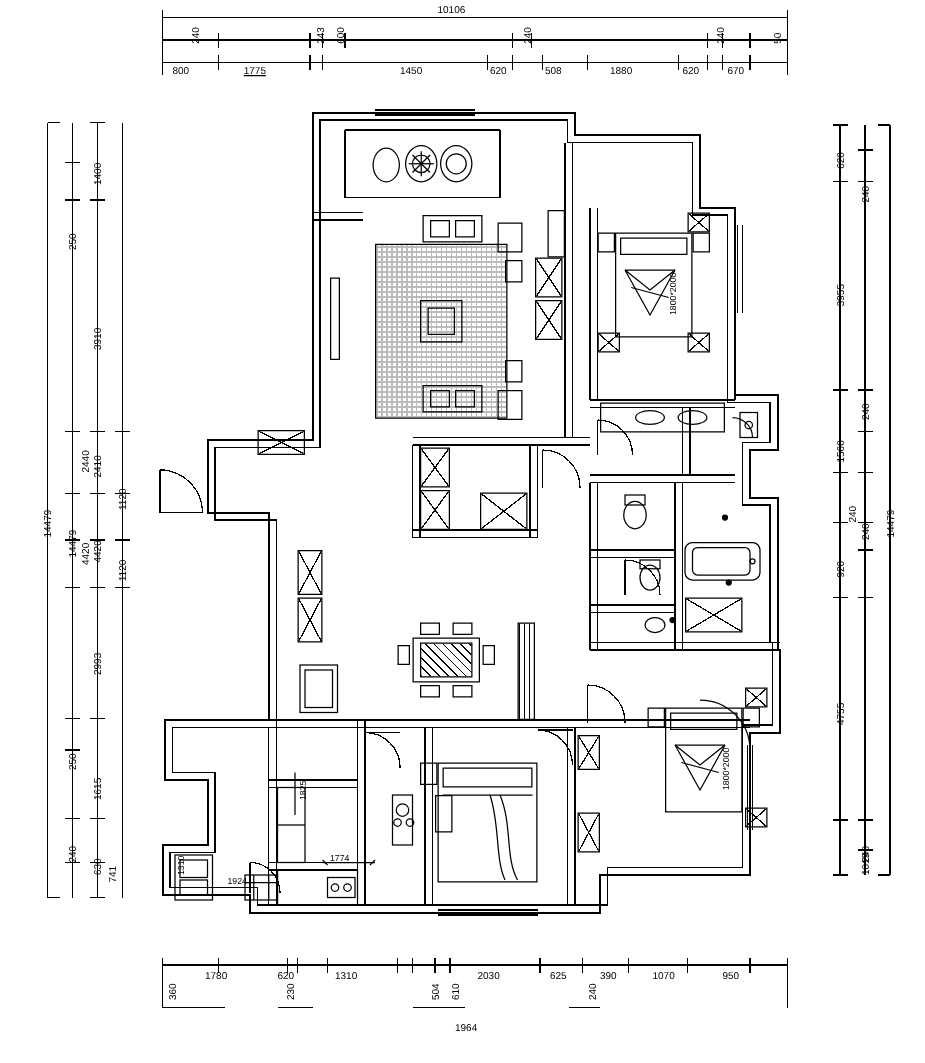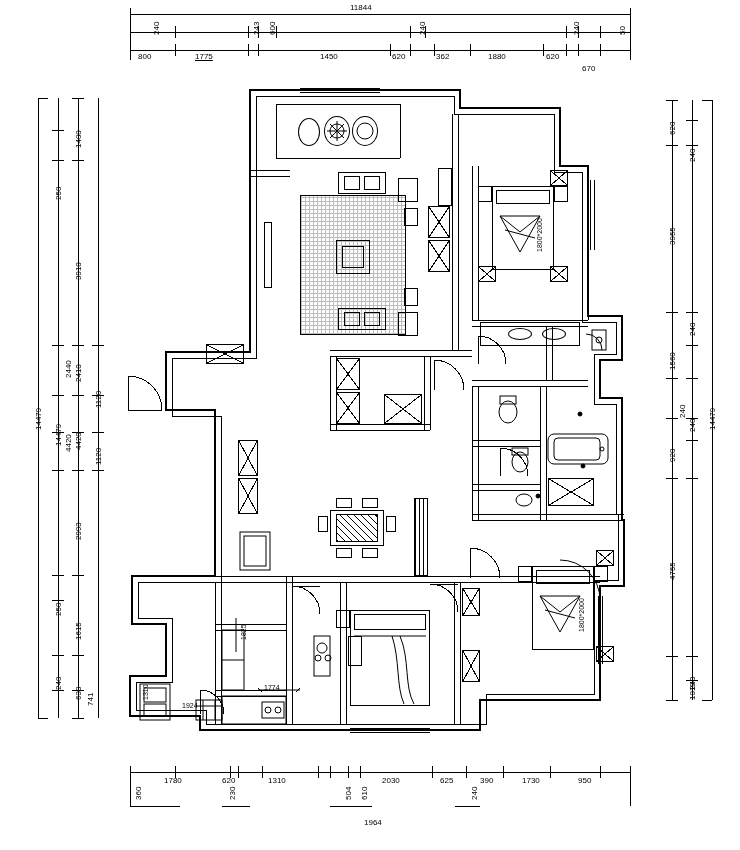"11844" div.dim { text: 11844 -> 10106 }
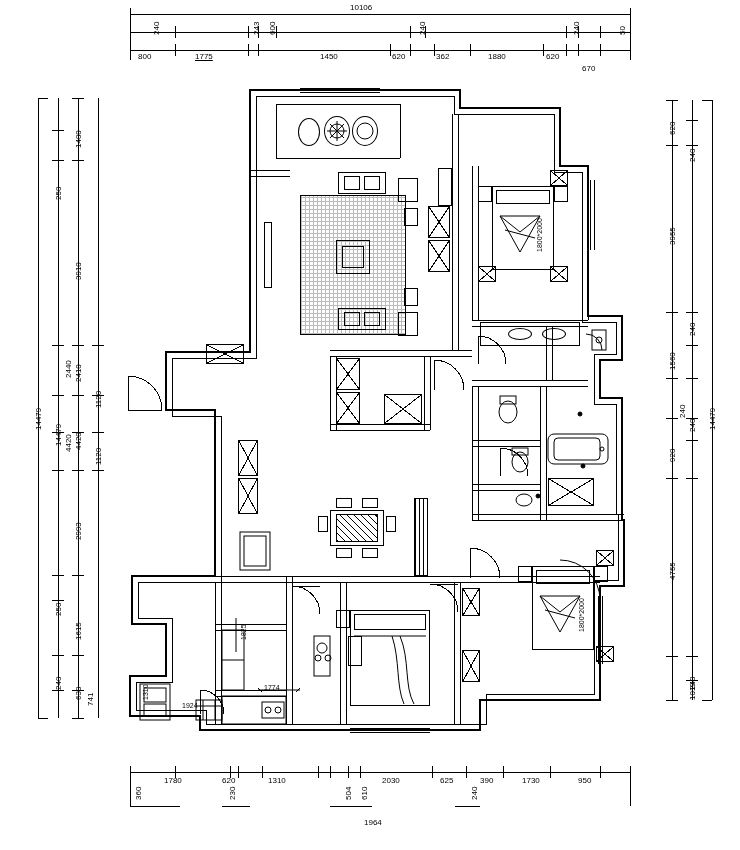"362" div.dim { text: 362 -> 508 }
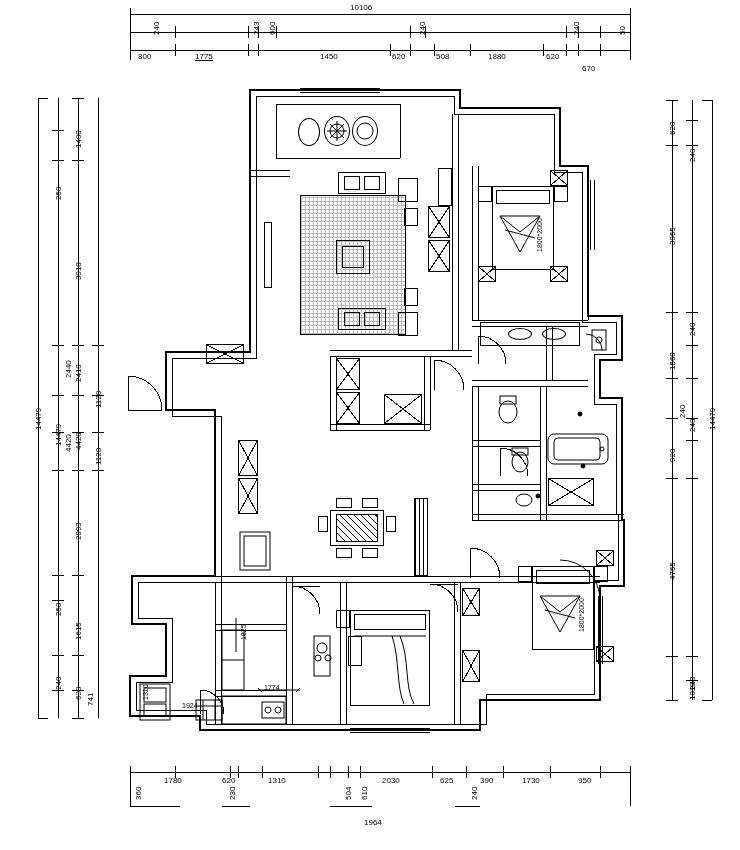"670" div.dim { top: 64px -> 52px }
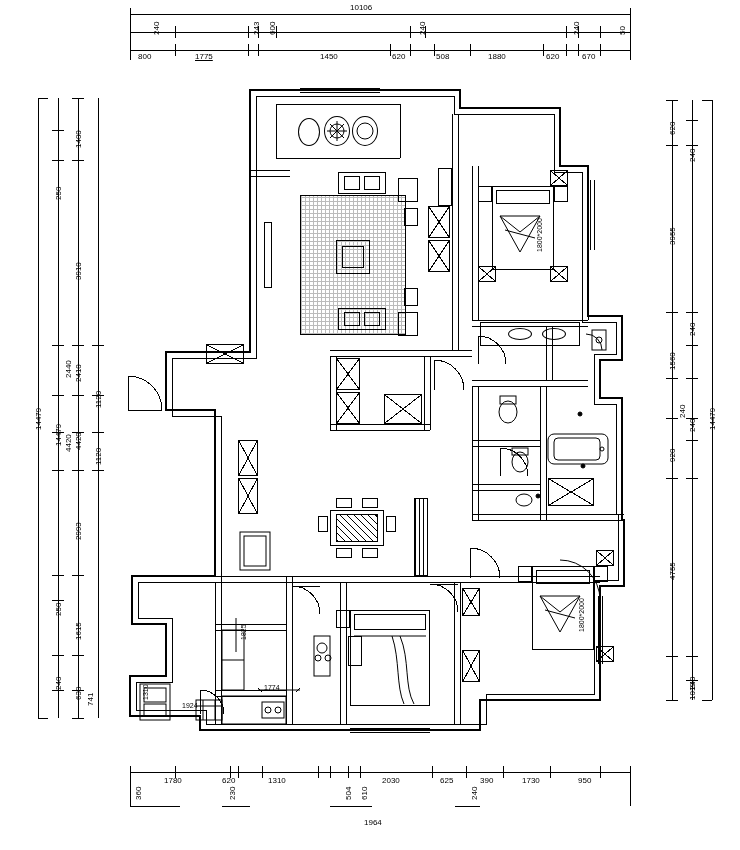"1730" div.dim { text: 1730 -> 1070 }
